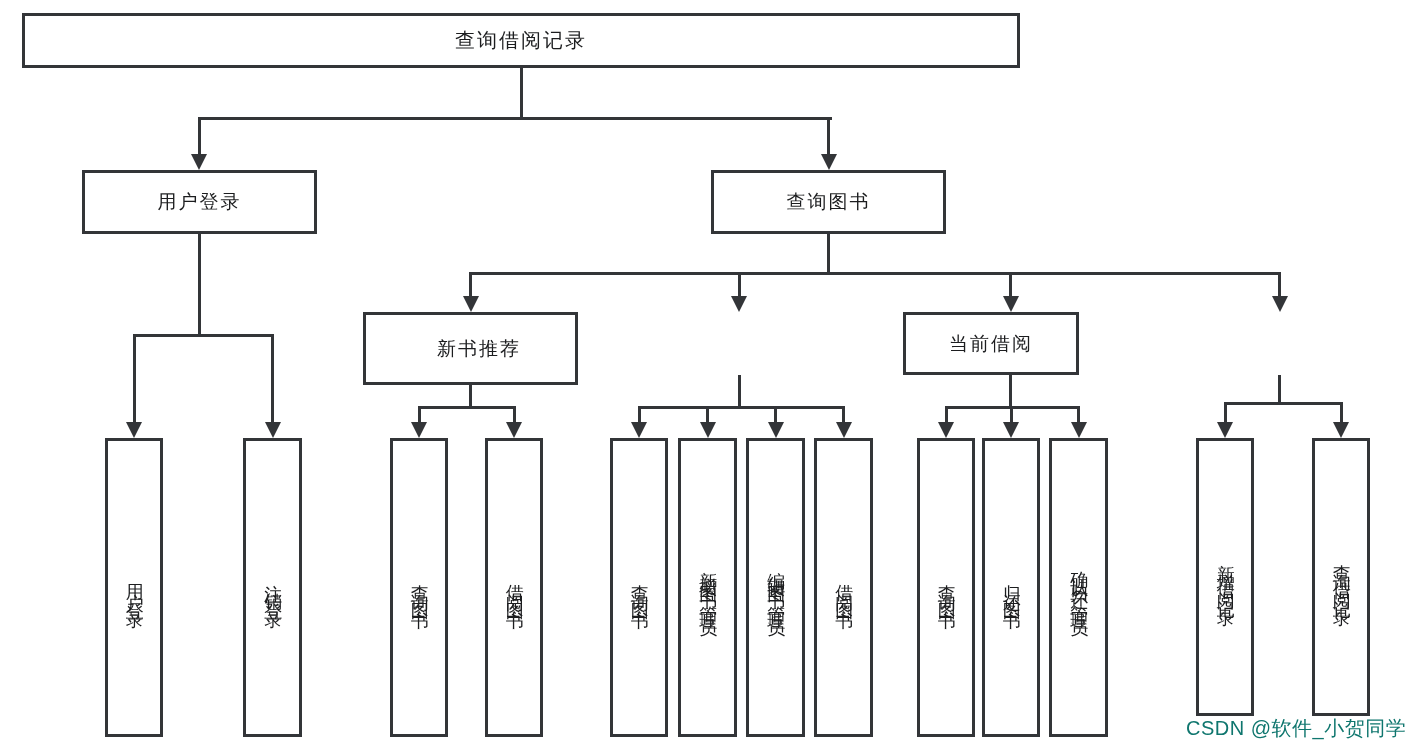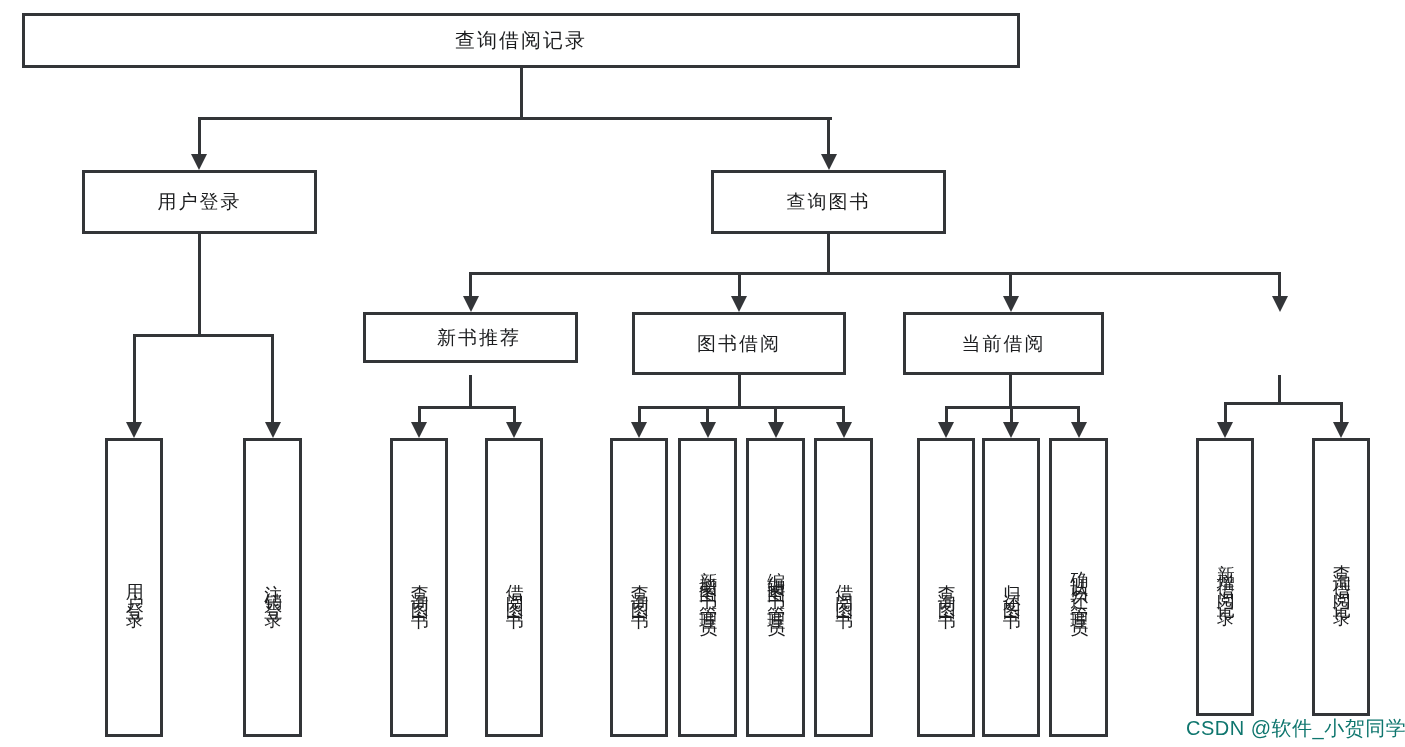"新书推荐" div.box { height: 51px -> 73px }
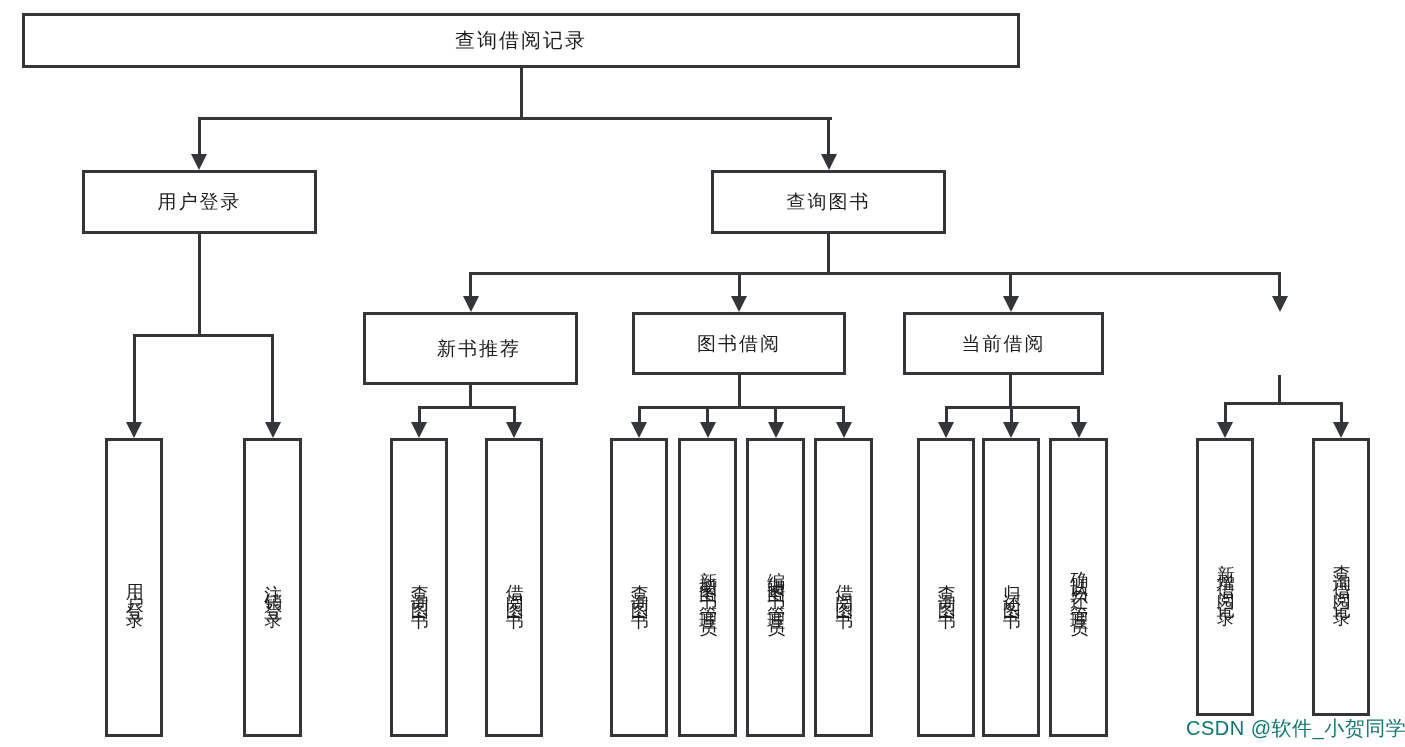"图书借阅" div.box { html: <div>图书借阅</div> -> none }
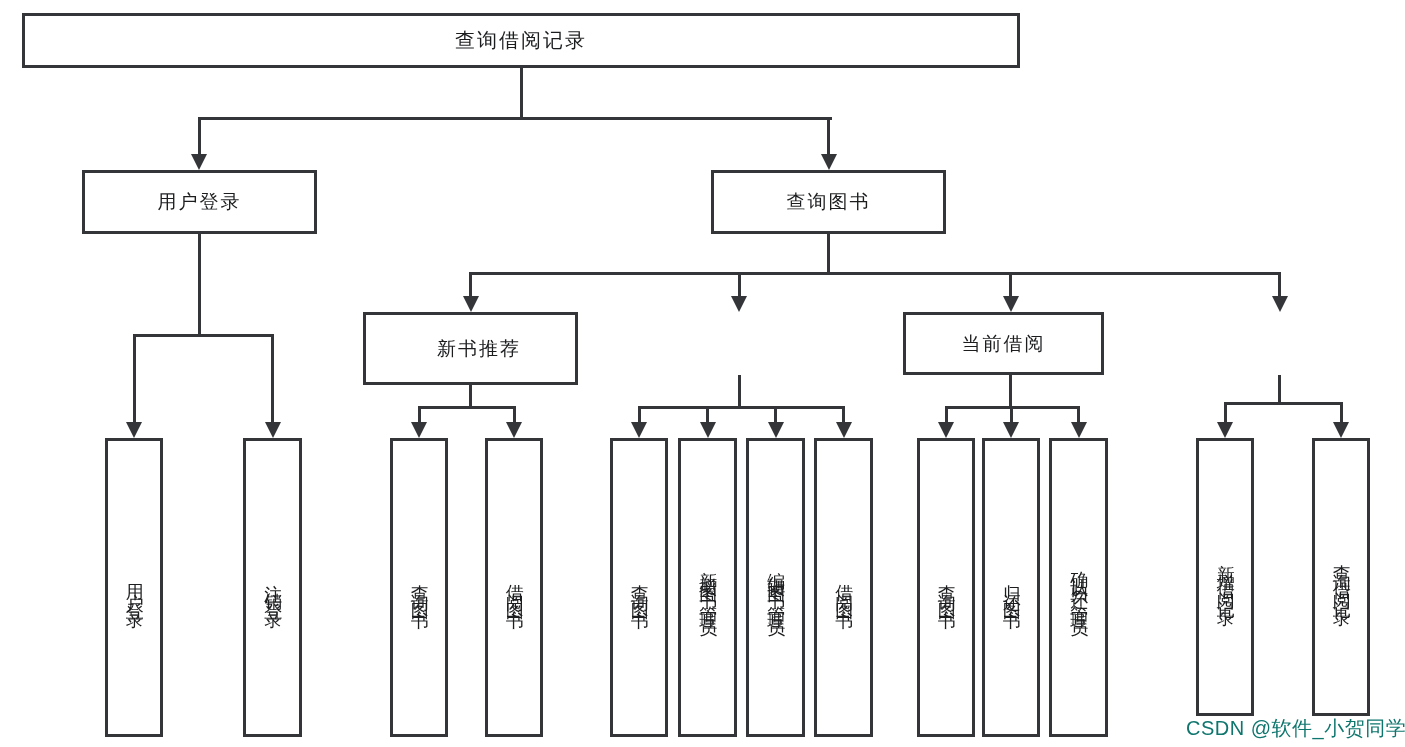"当前借阅" div.box { width: 201px -> 176px }
